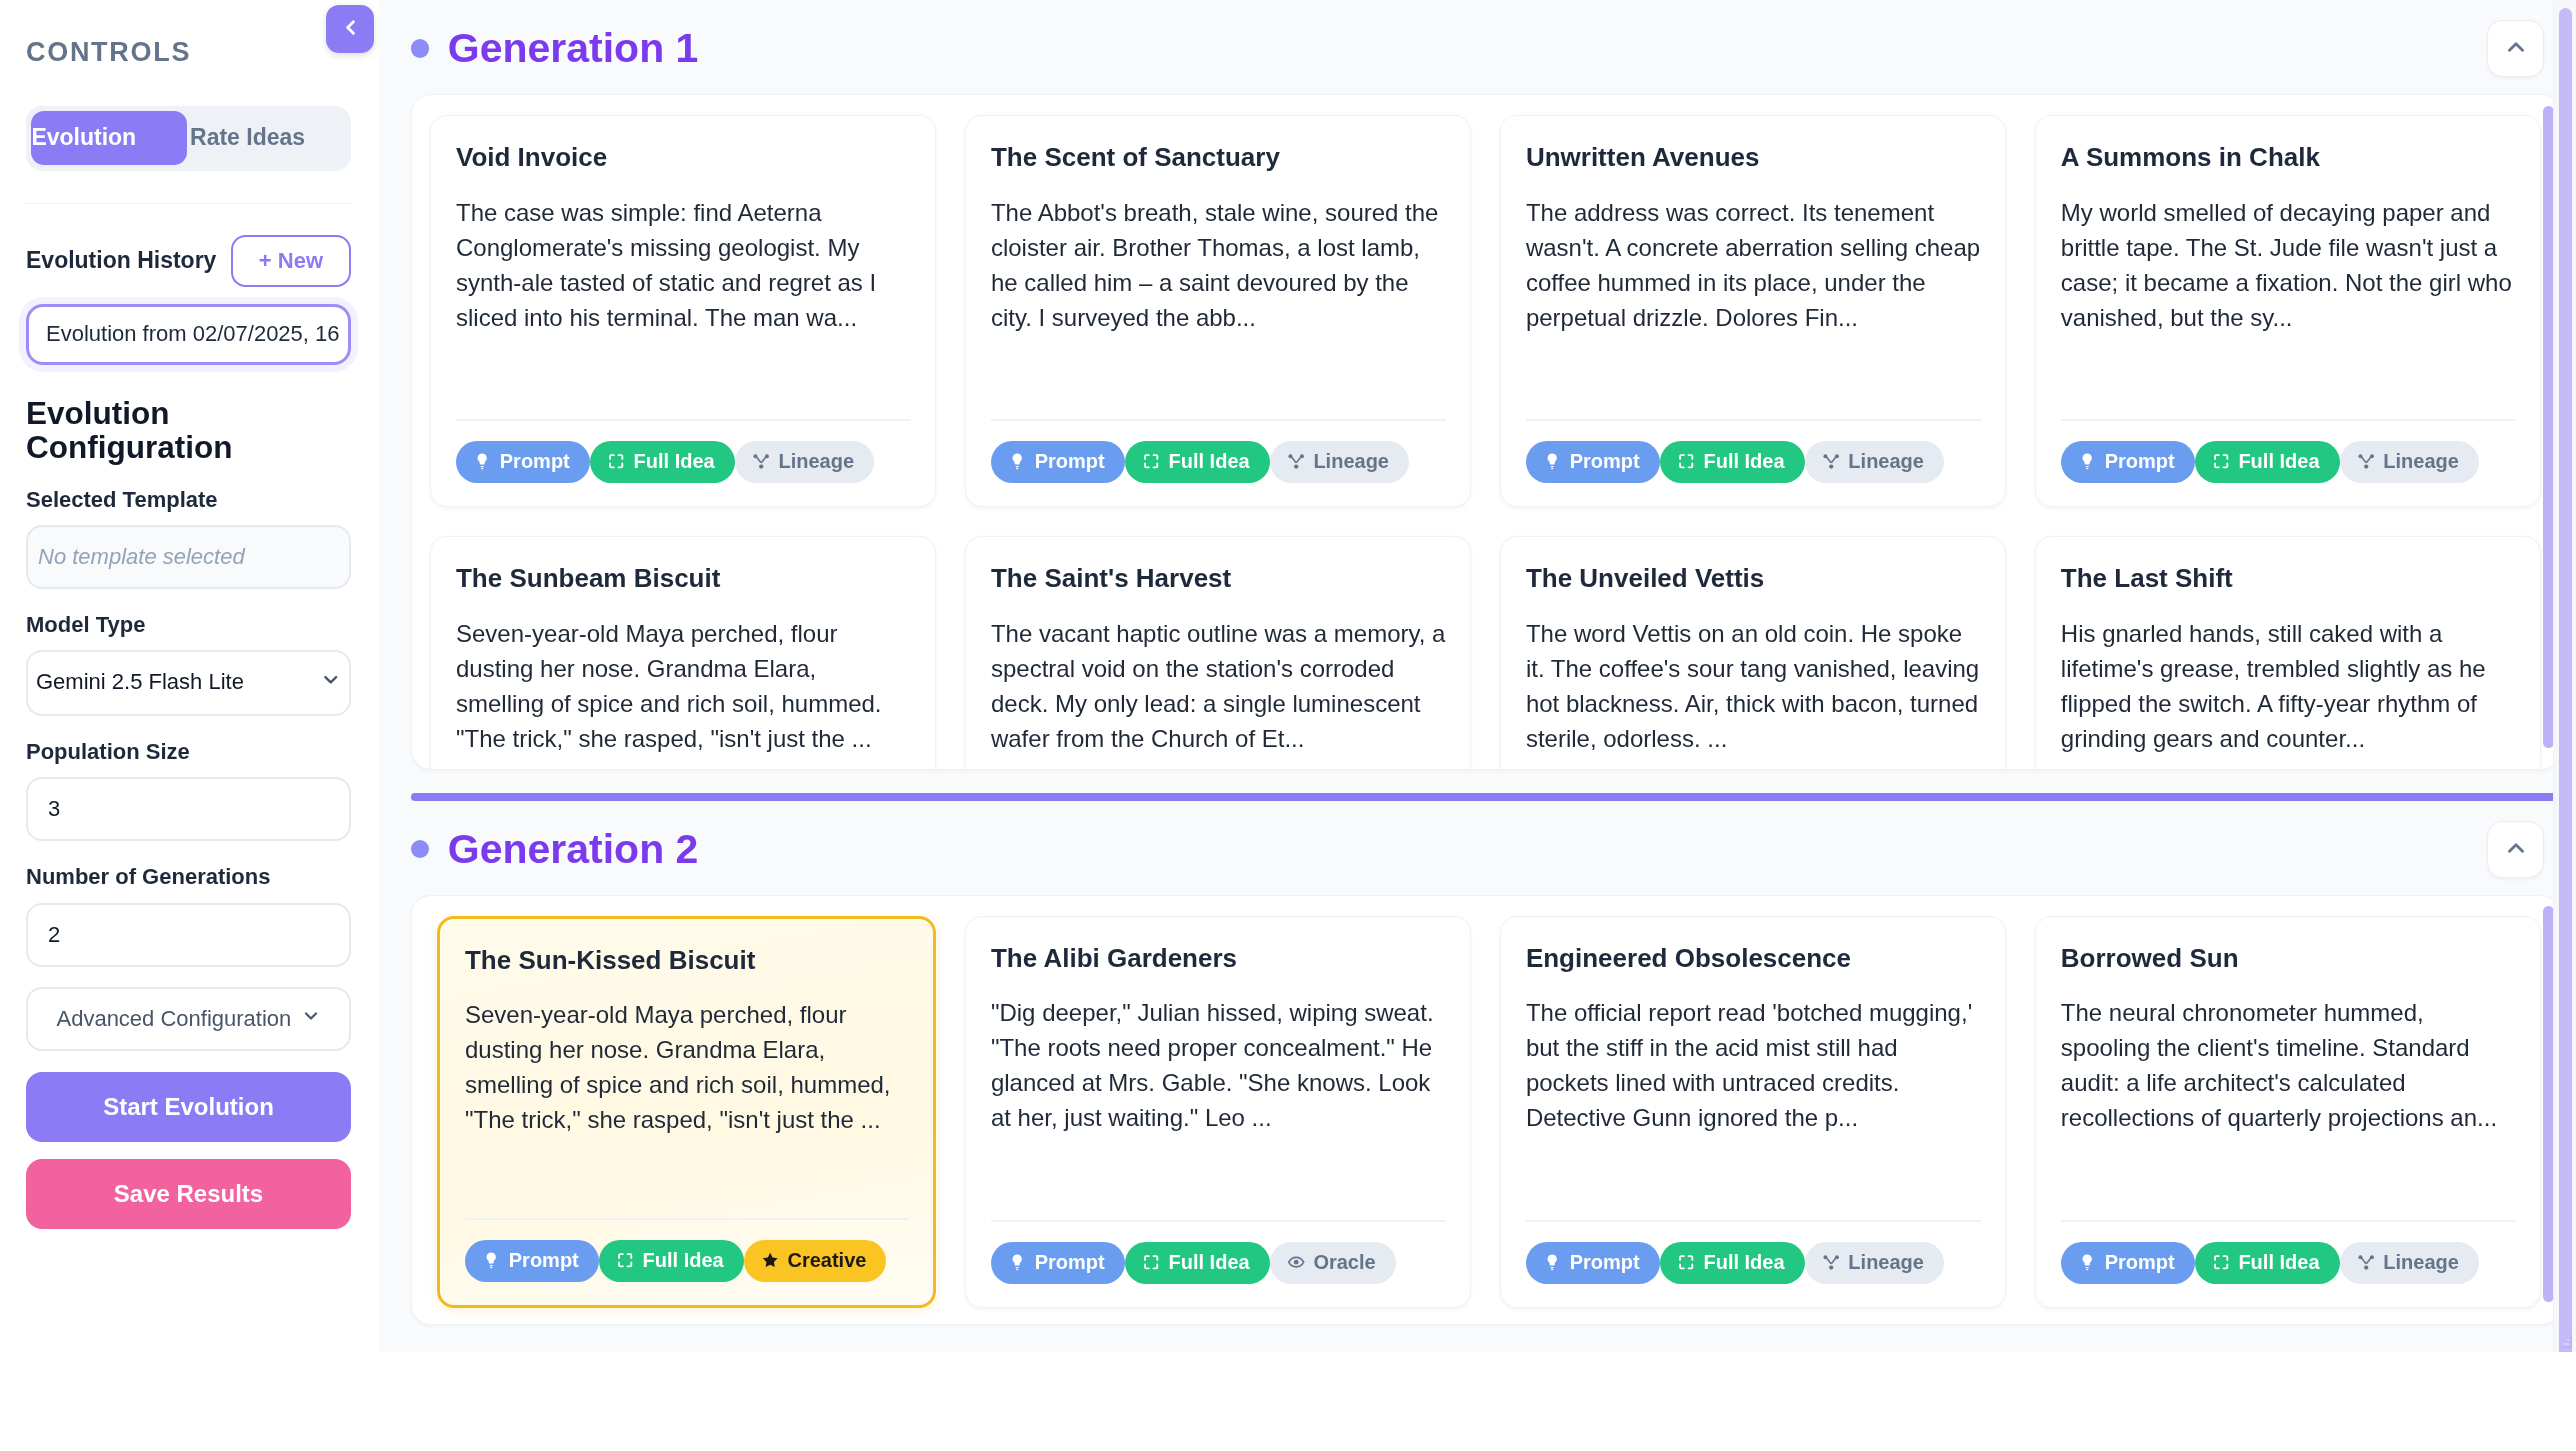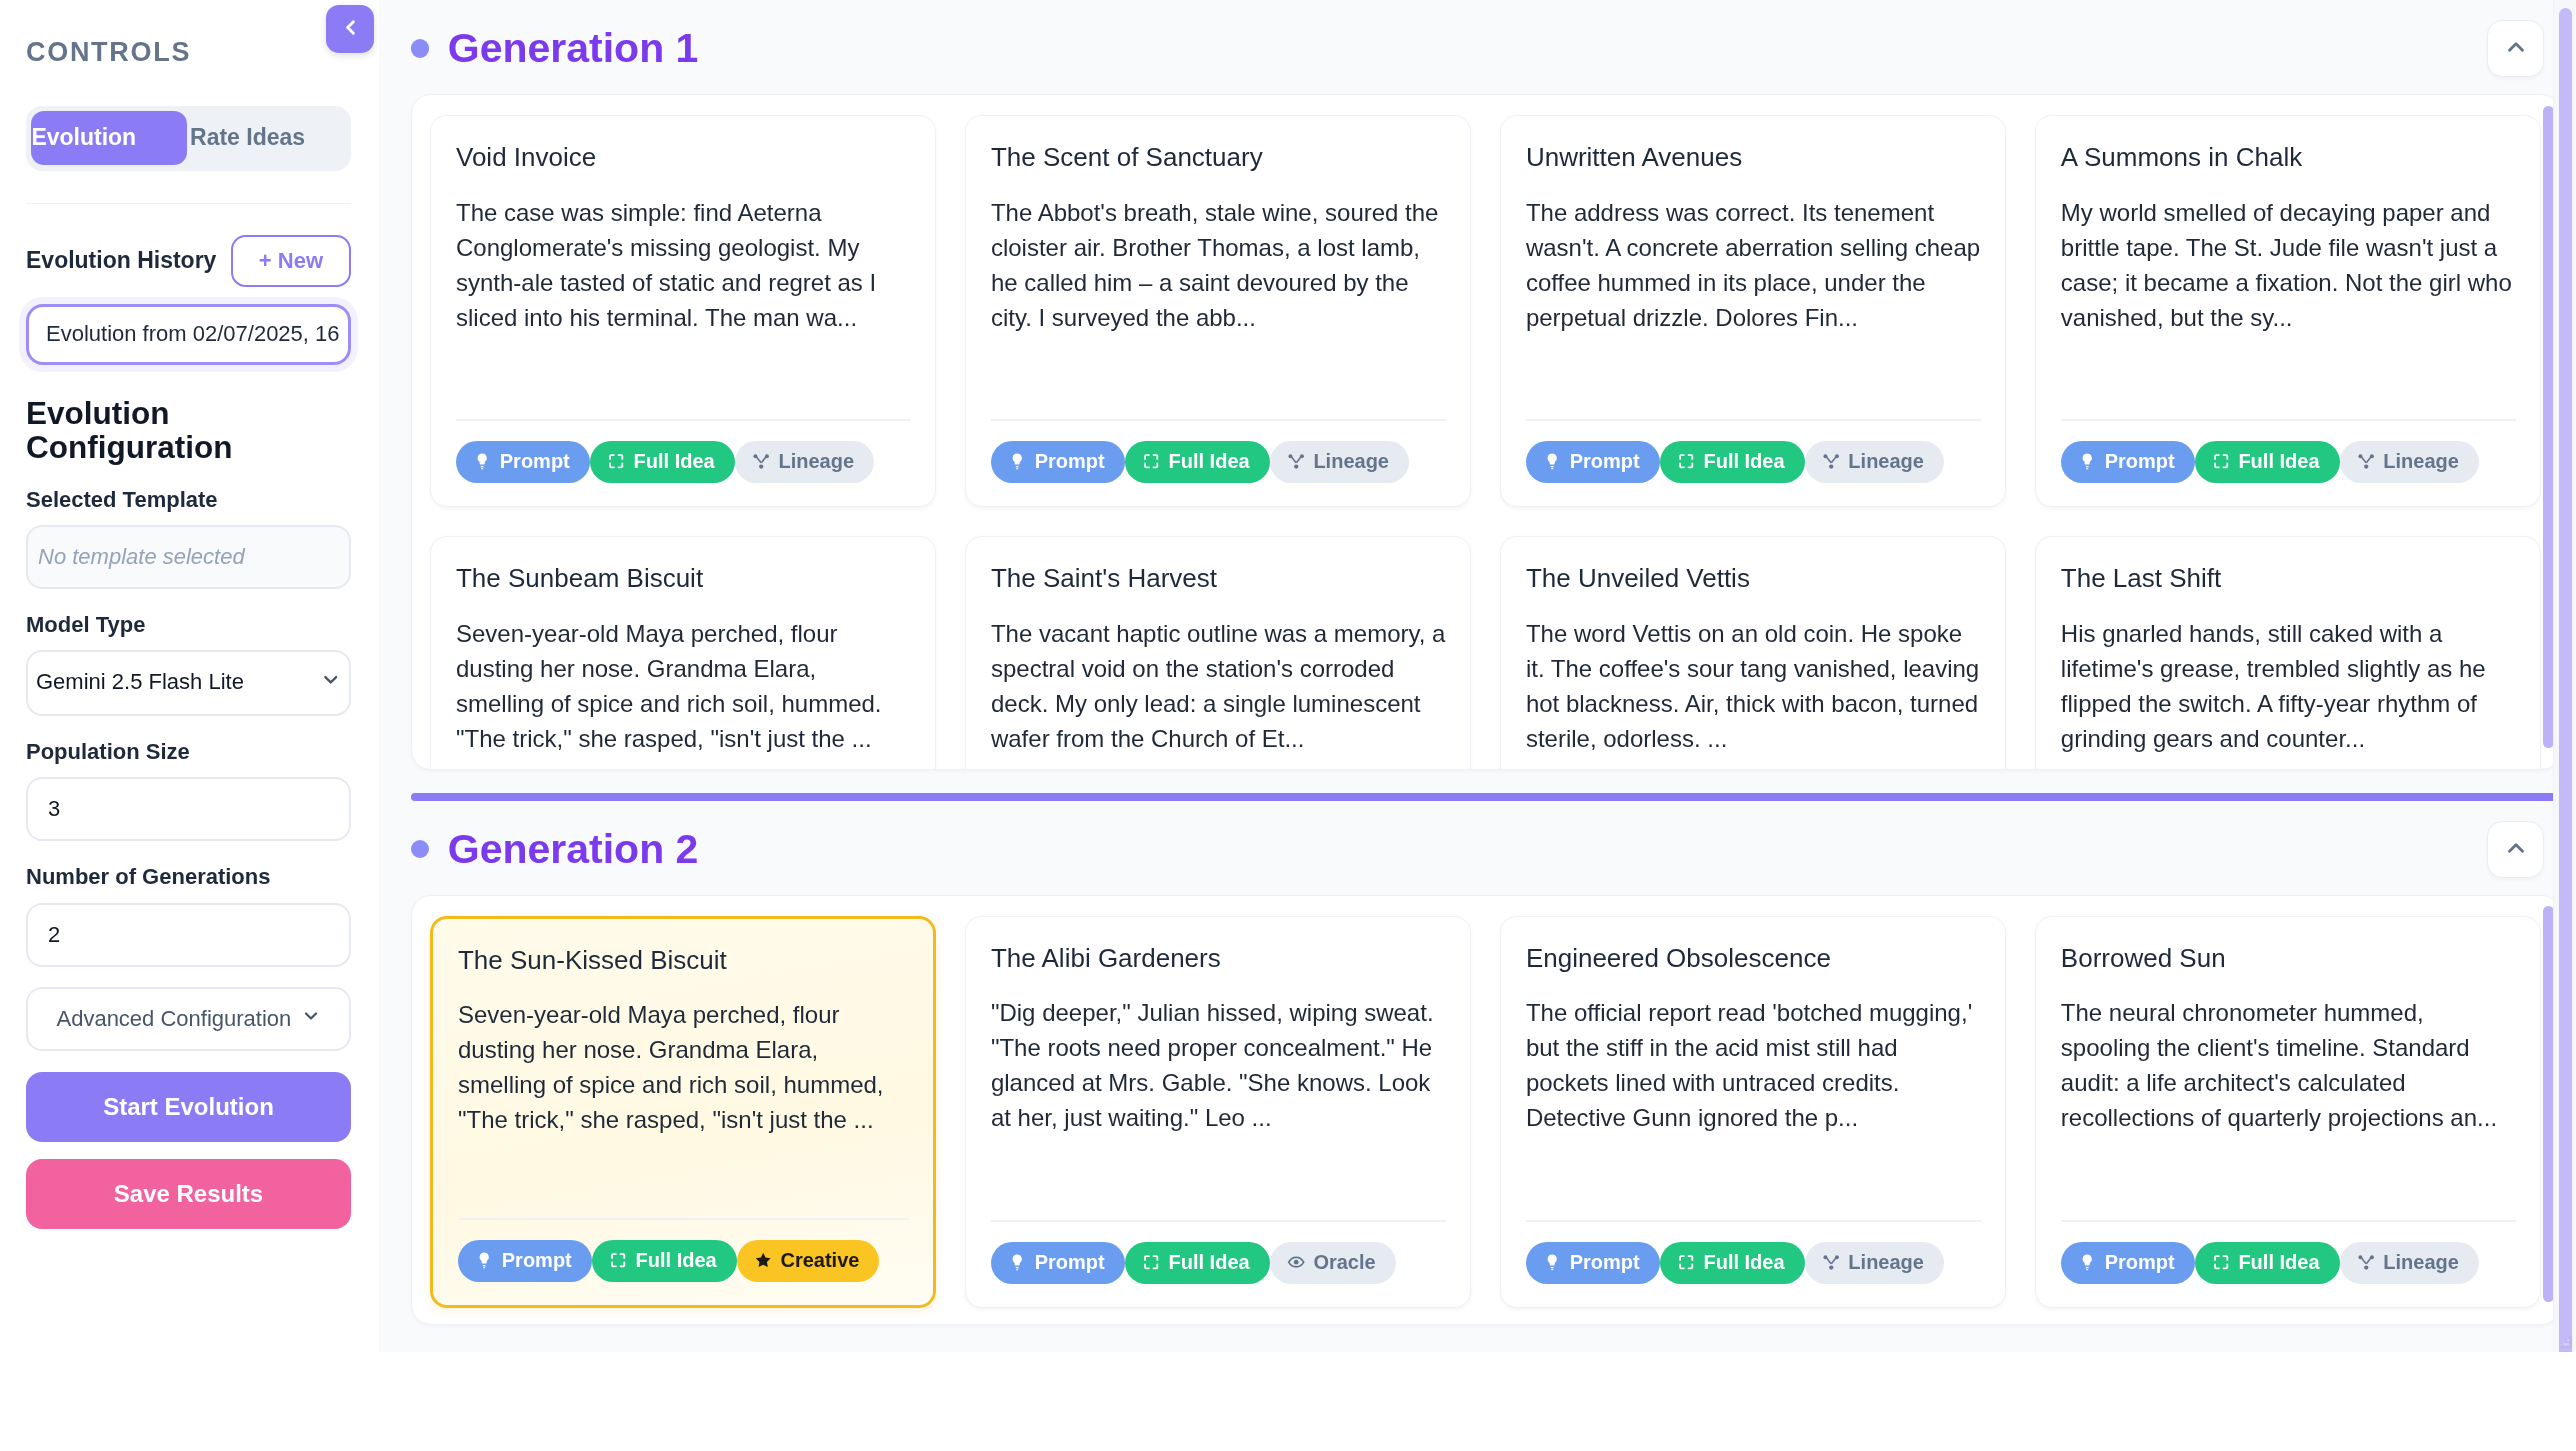"Void Invoice" .card-title { font-weight: normal -> bold }
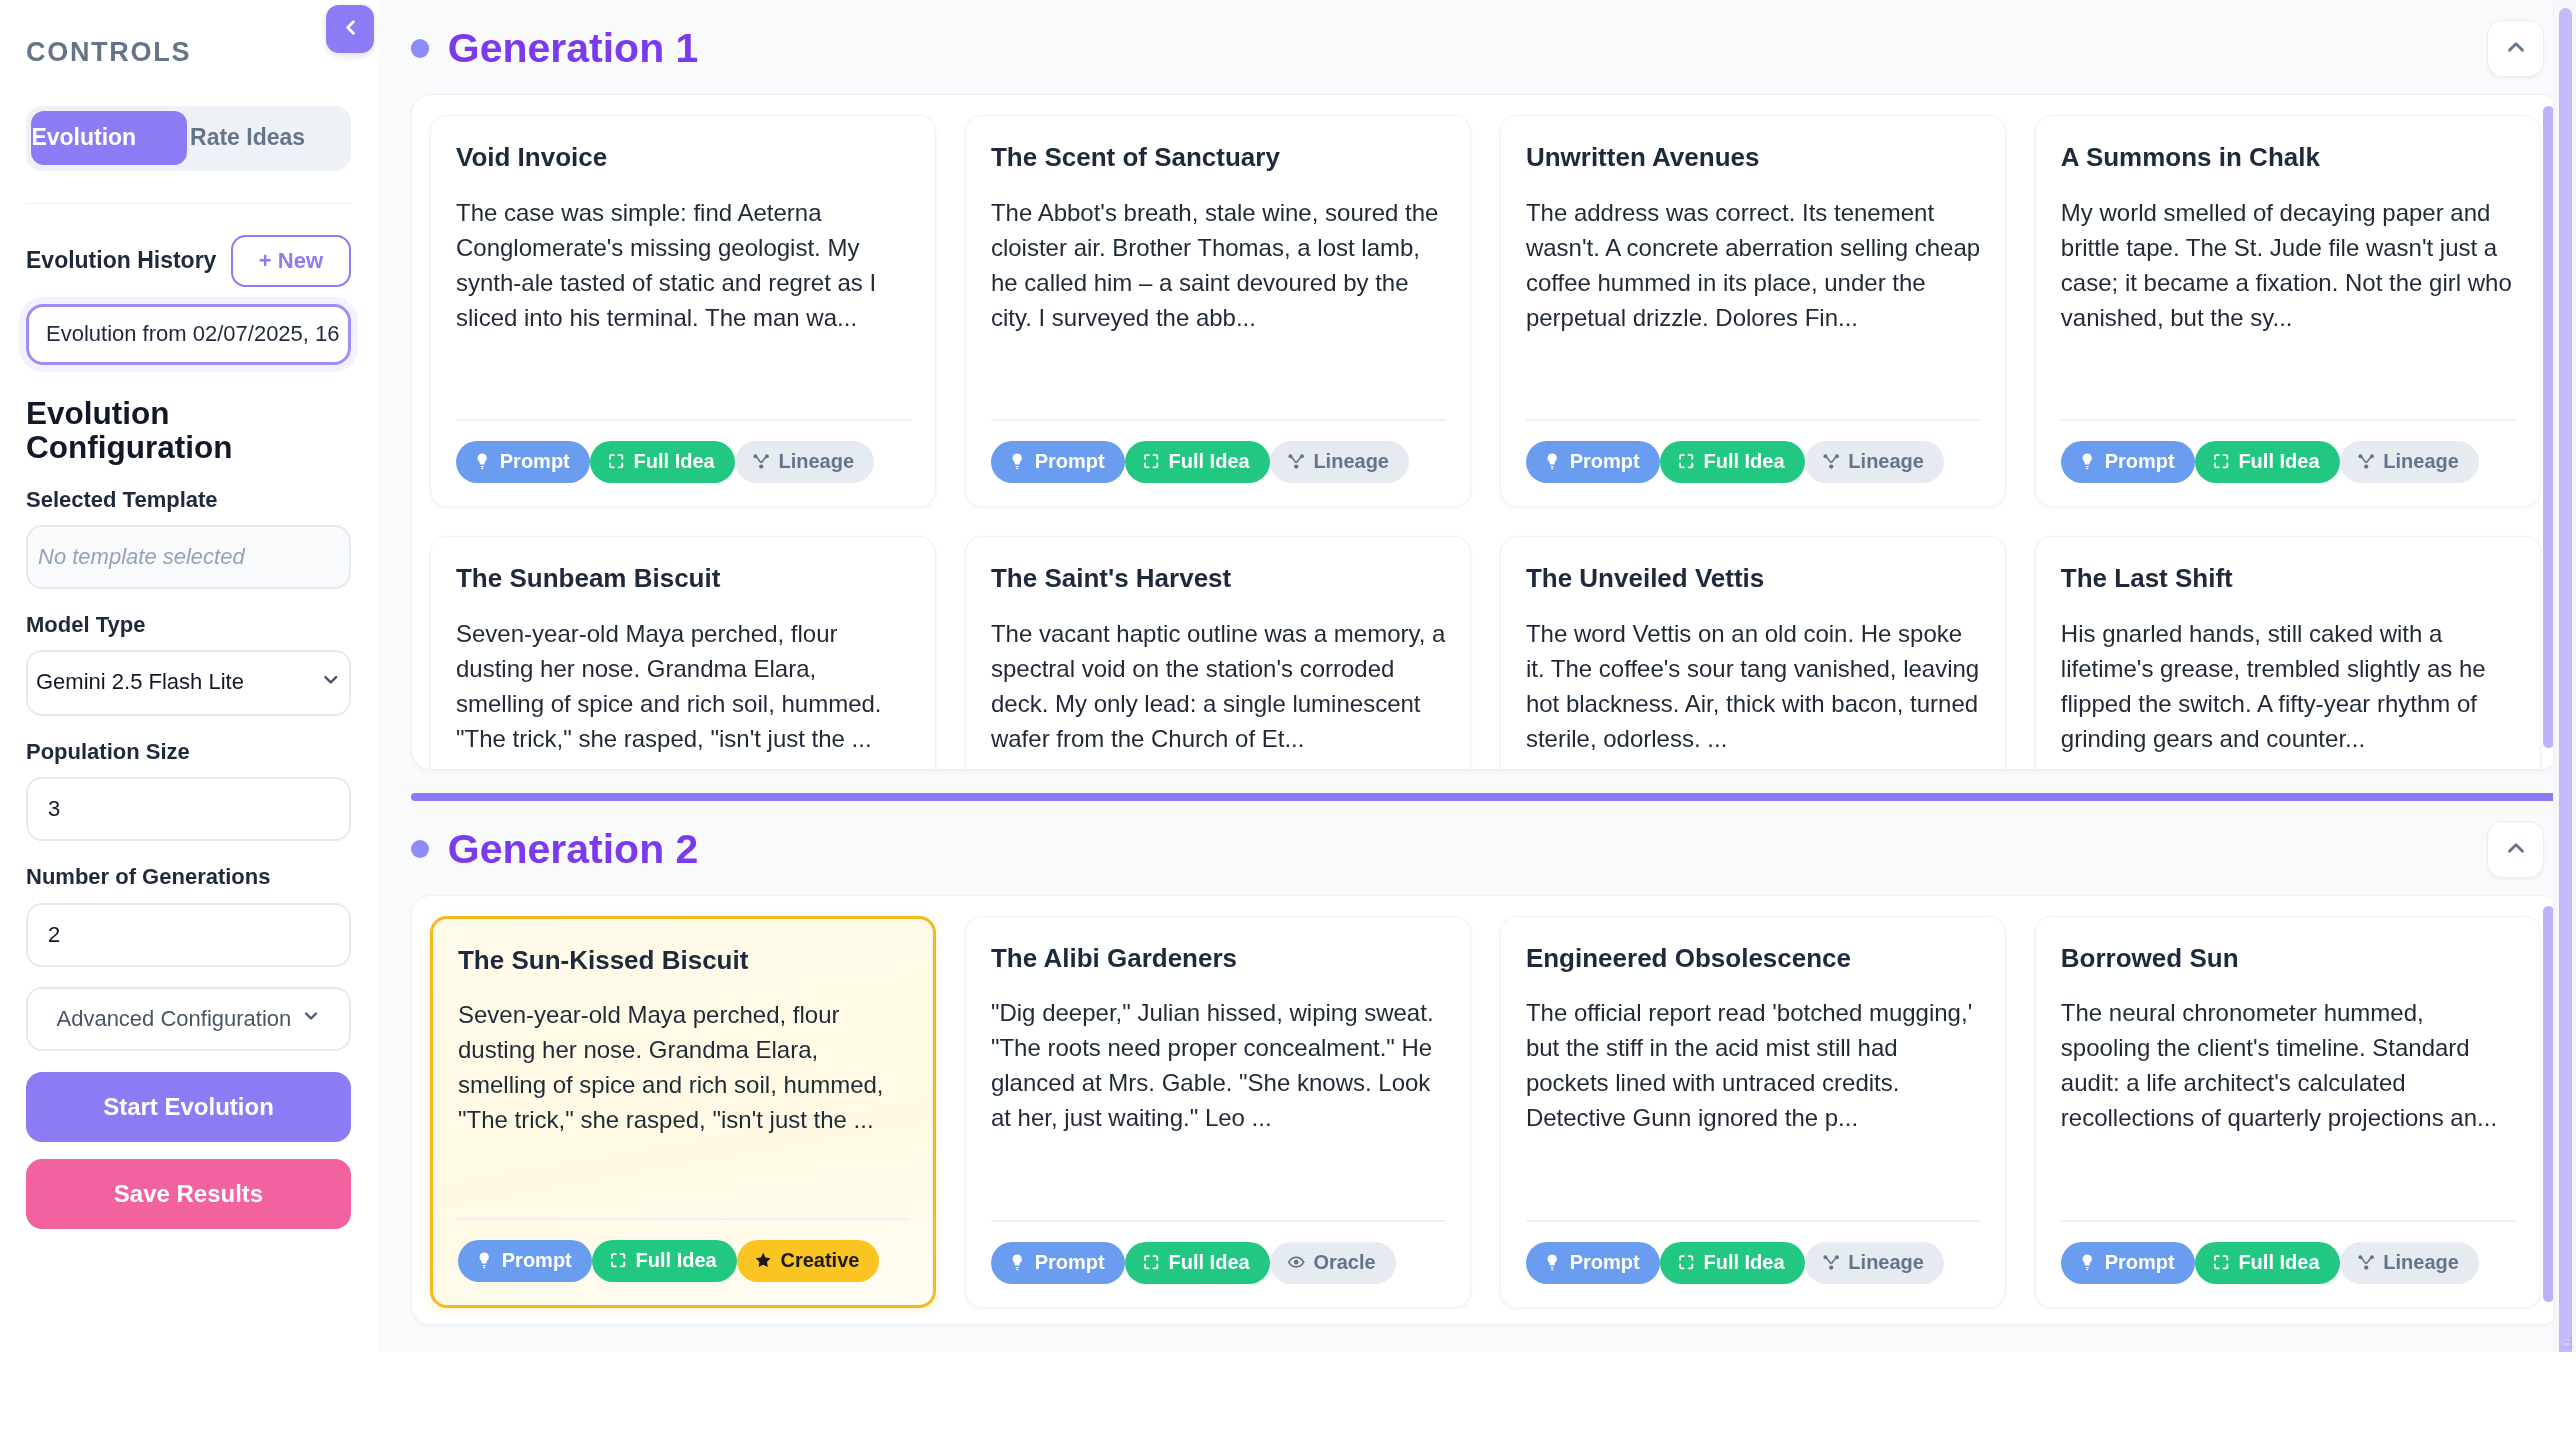"The Sun-Kissed Biscuit" .card.highlight { margin-left: none -> 7px }
